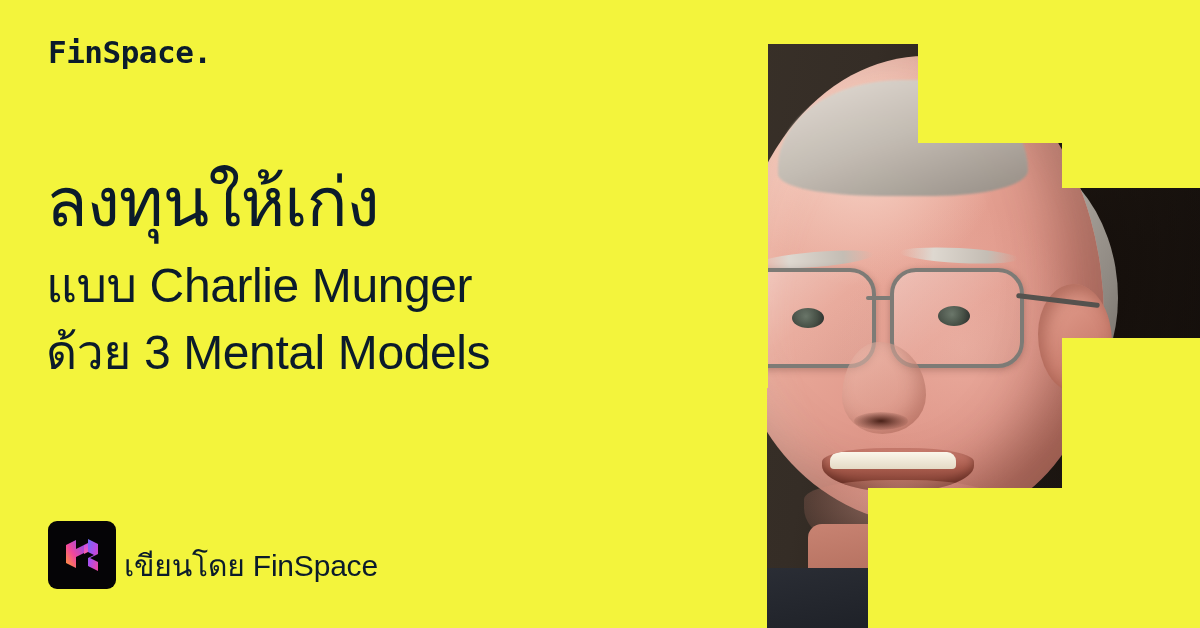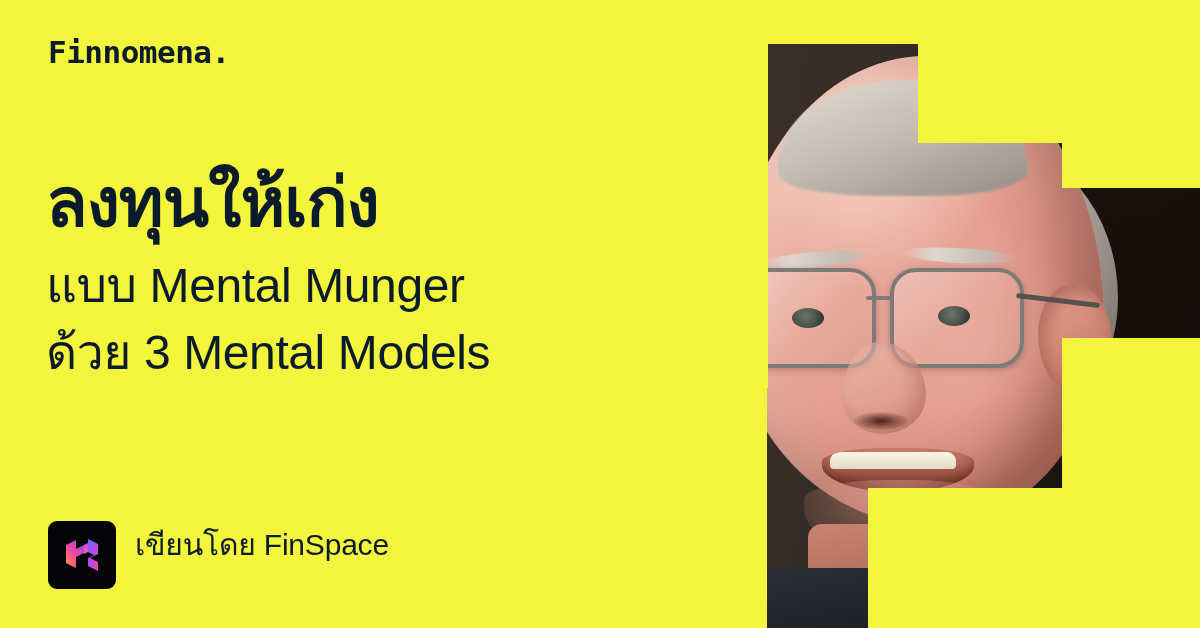"Finnomena." div.brand { text: Finnomena -> FinSpace }
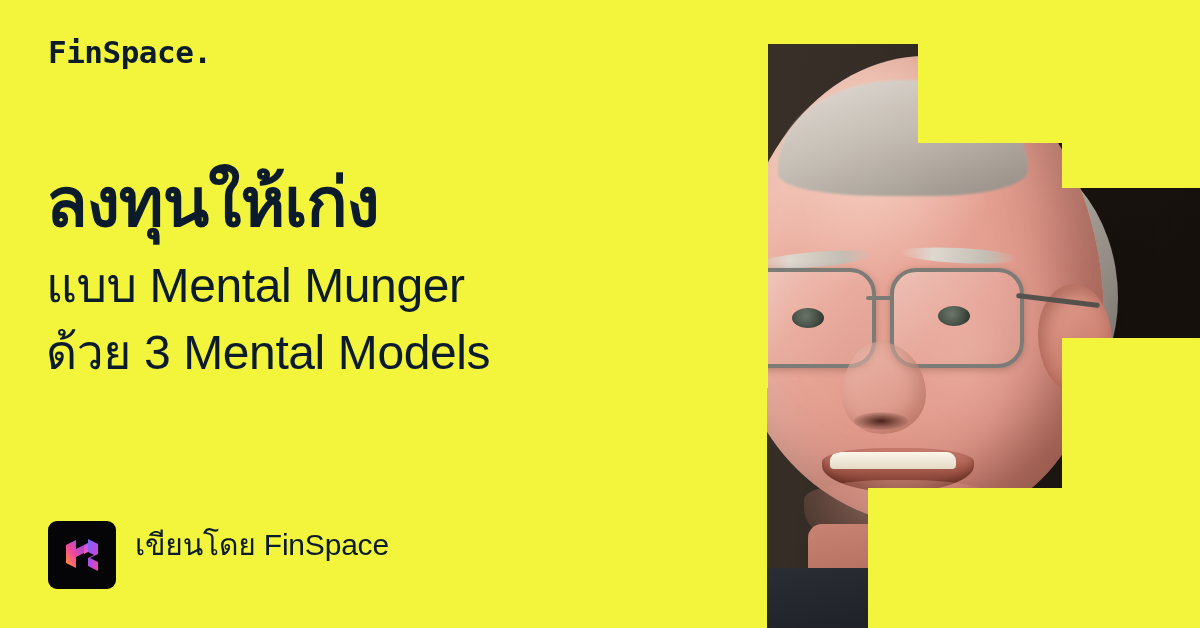"ลงทุนให้เก่ง" .headline-main { font-weight: 700 -> 400 }
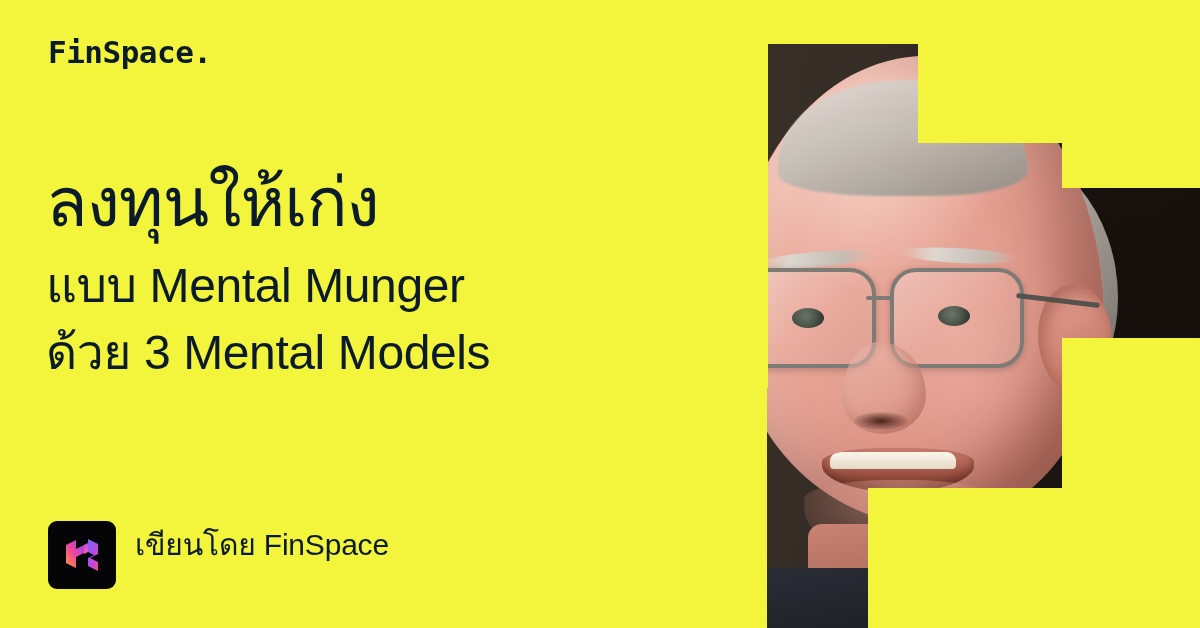"แบบ Mental Munger" p.headline-sub { text: Mental -> Charlie }
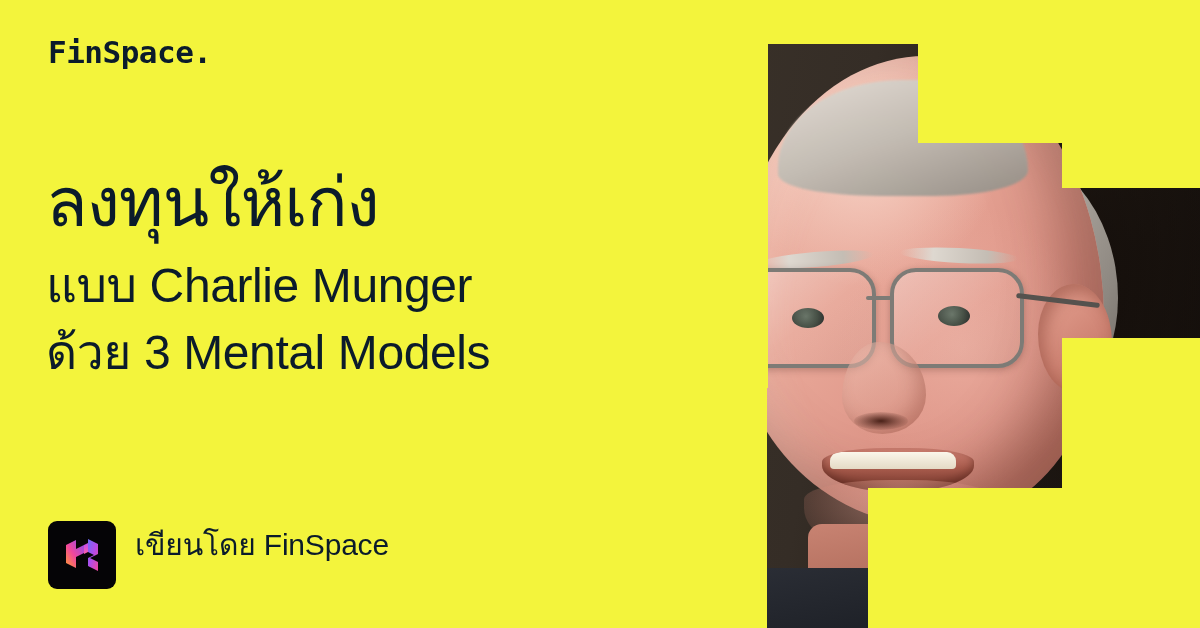"เขียนโดย FinSpace" .byline { align-items: flex-start -> flex-end; gap: 19px -> 8px }
